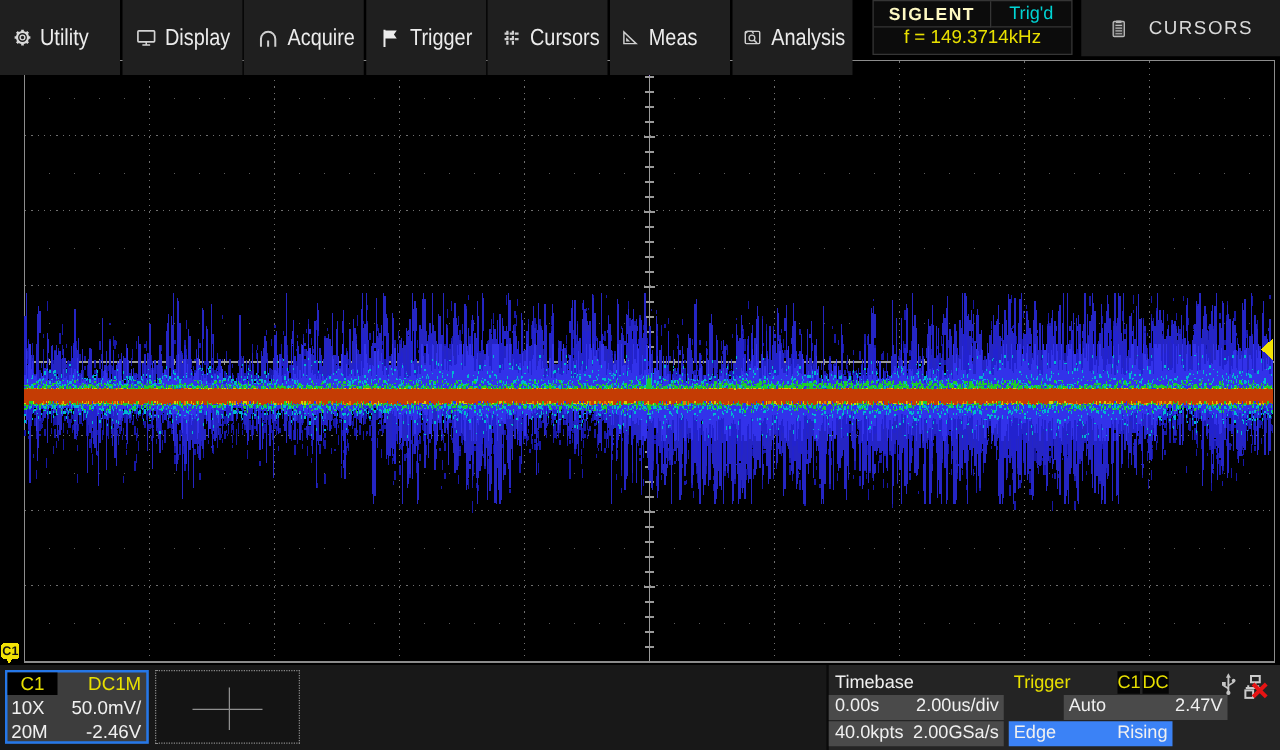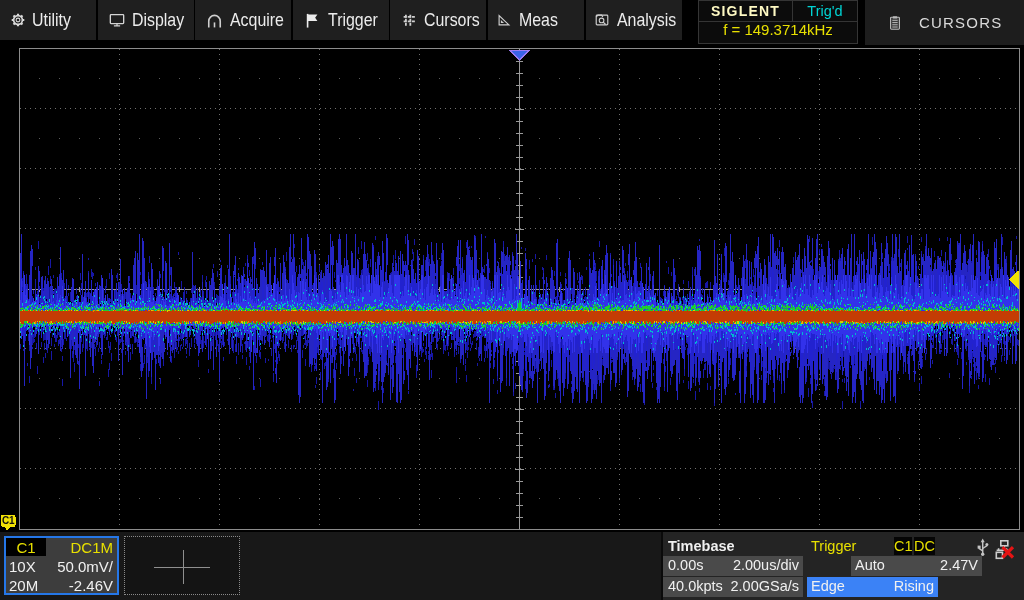"Utility" .mcell { height: 40px -> 60px }
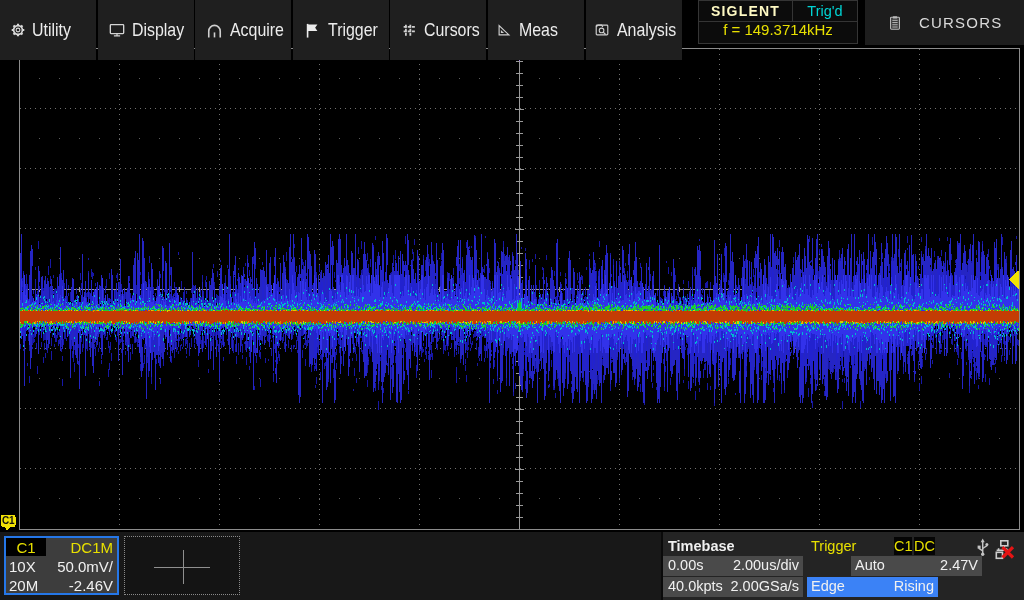"Timebase" div.abs { font-weight: bold -> none }
